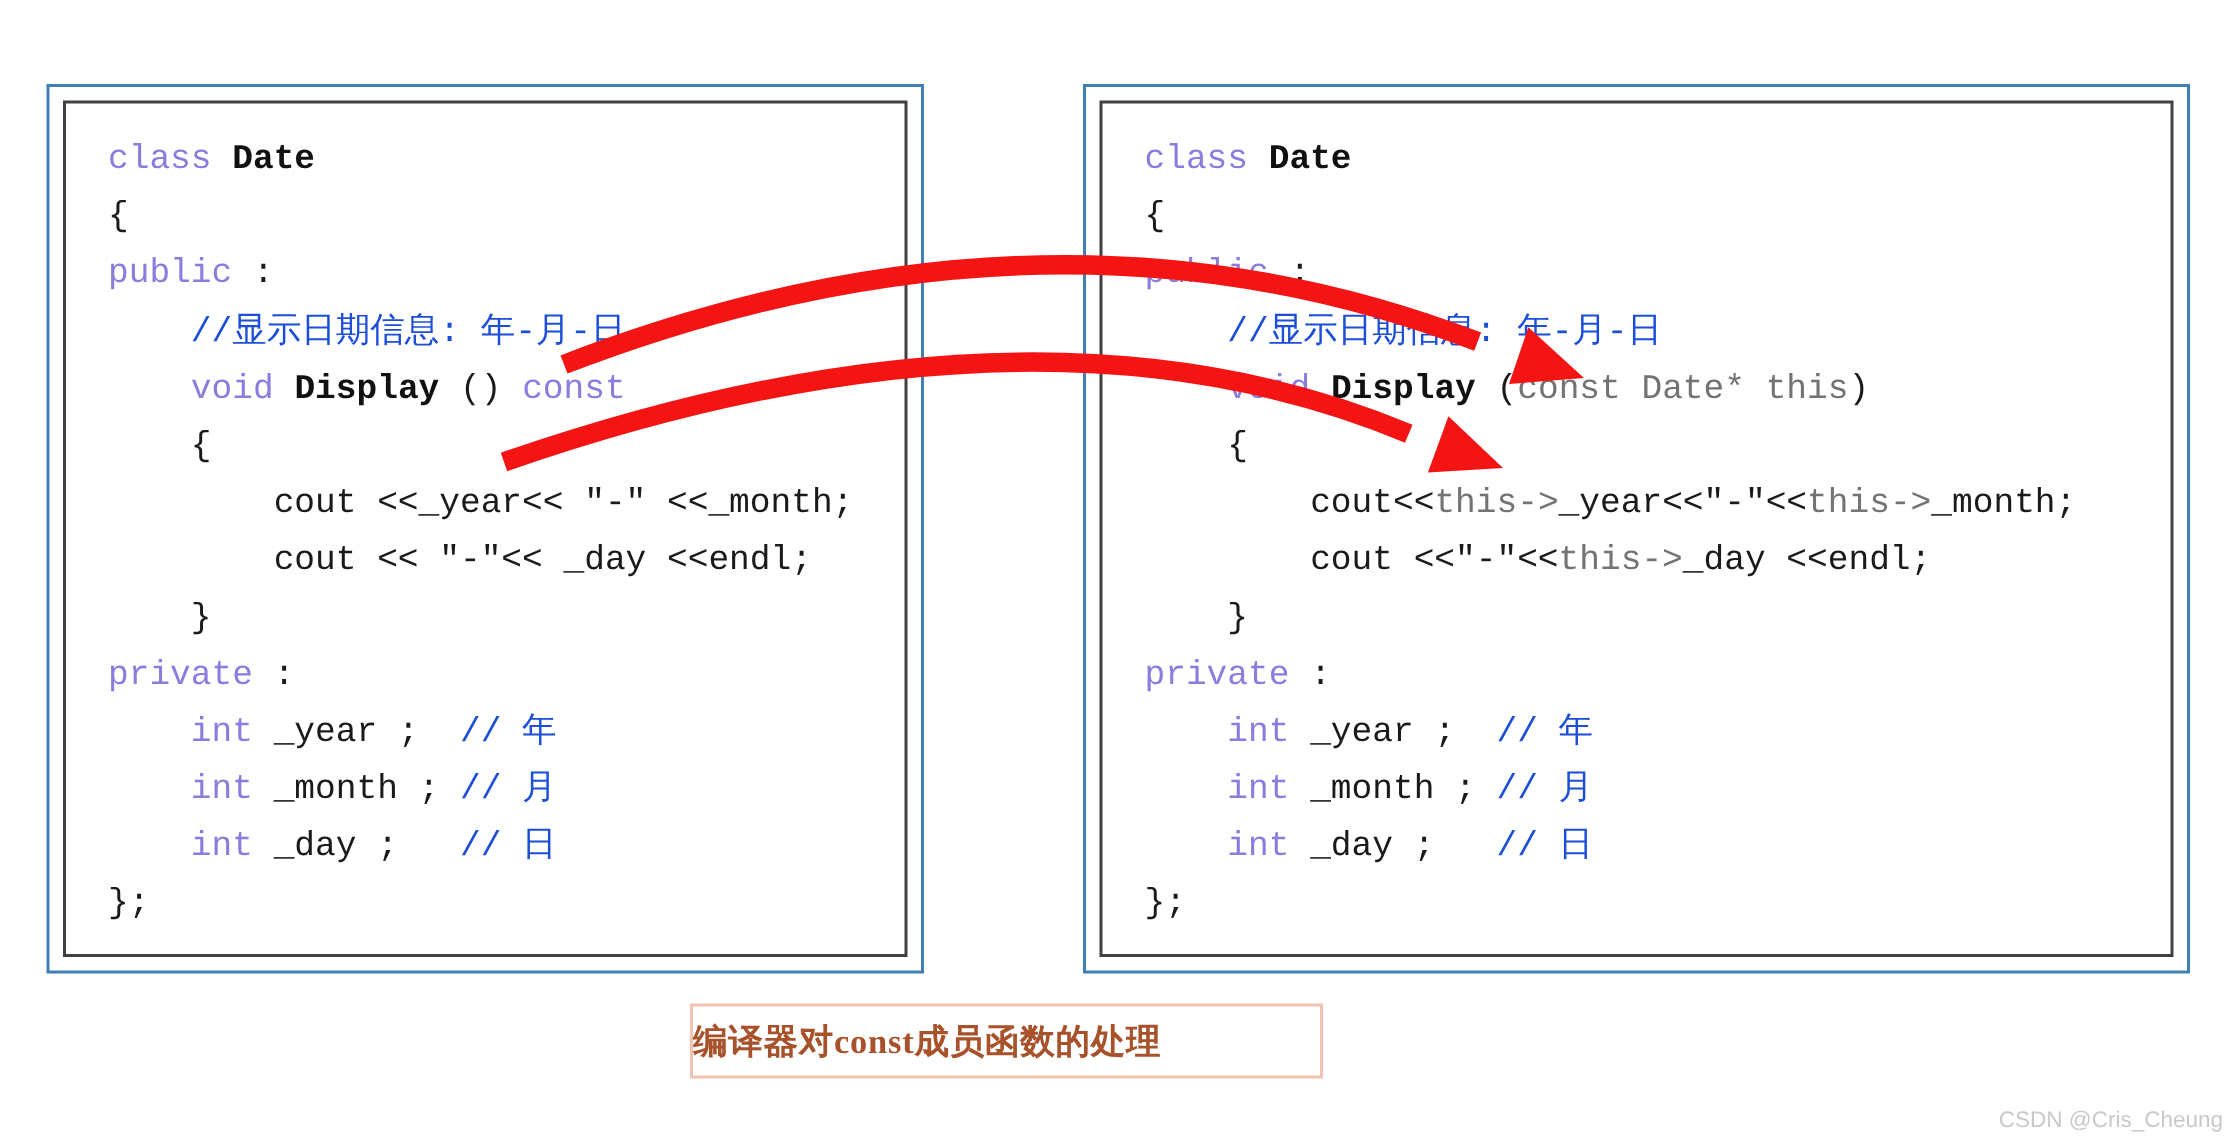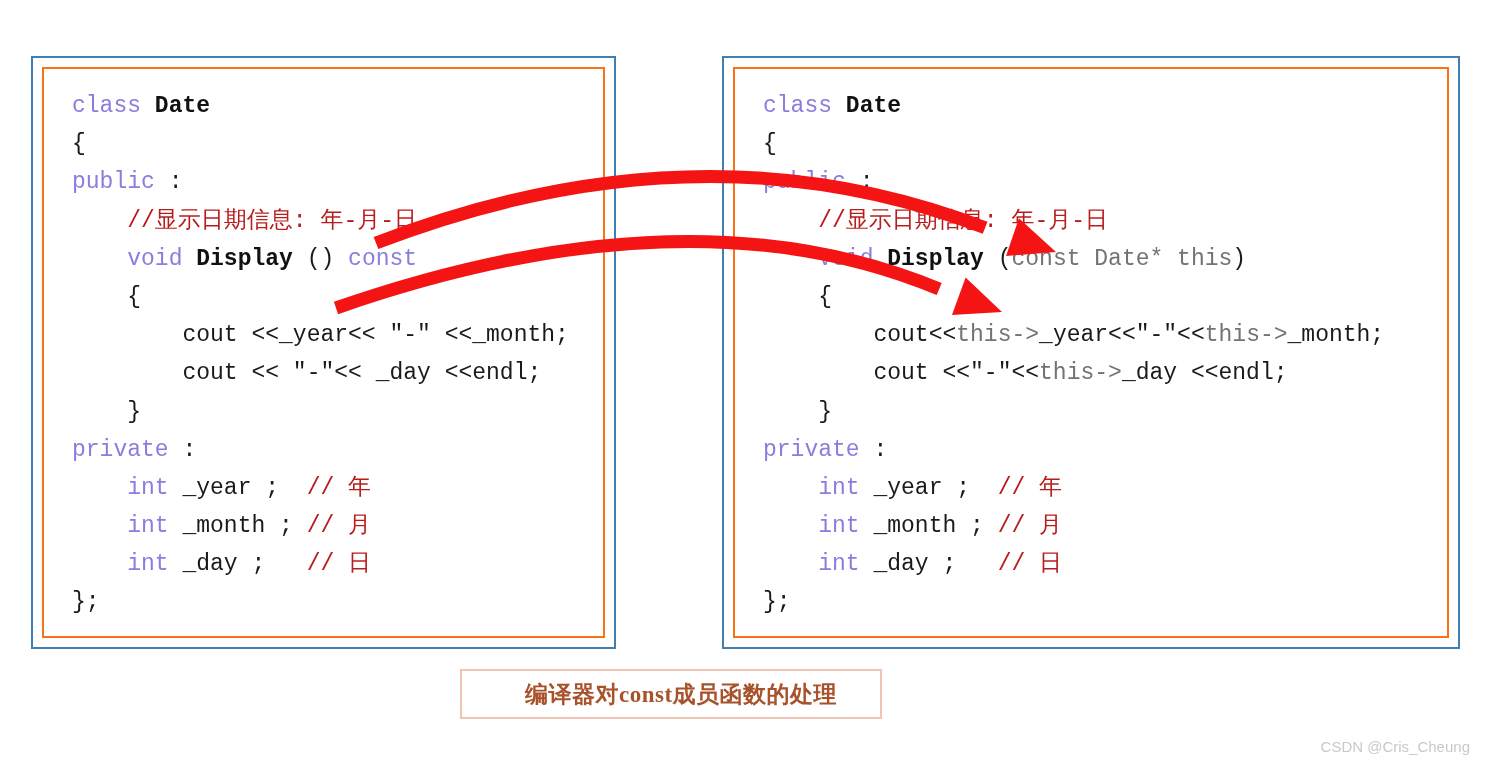"class Date" .panel-inner { border: 2px solid #f97316 -> 2px solid #404040 }
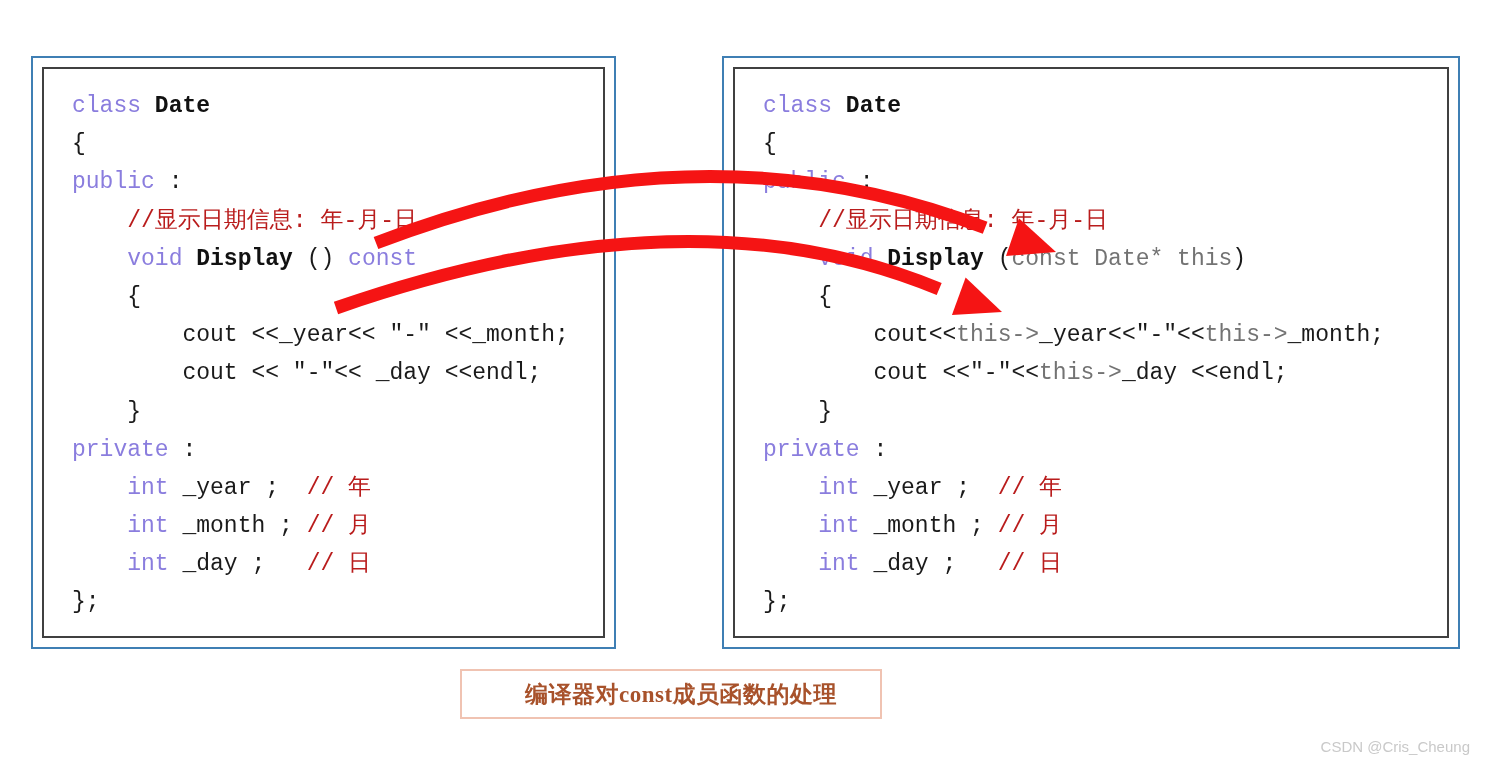"//显示日期信息: 年-月-日" .cmt { color: #b91c1c -> #1d4ed8 }
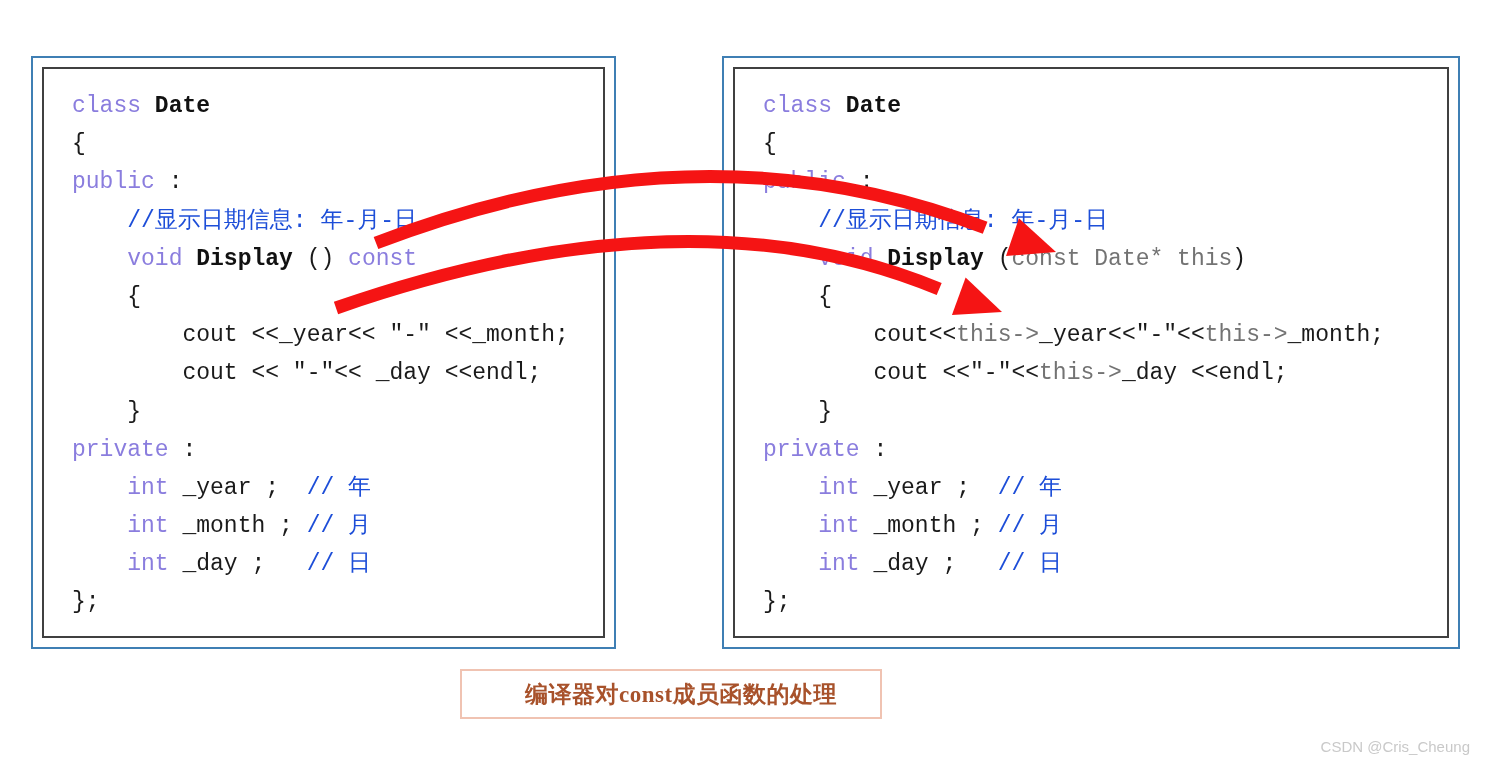"编译器对const成员函数的处理" #caption-box { justify-content: center -> flex-start; padding-left: 20px -> none }
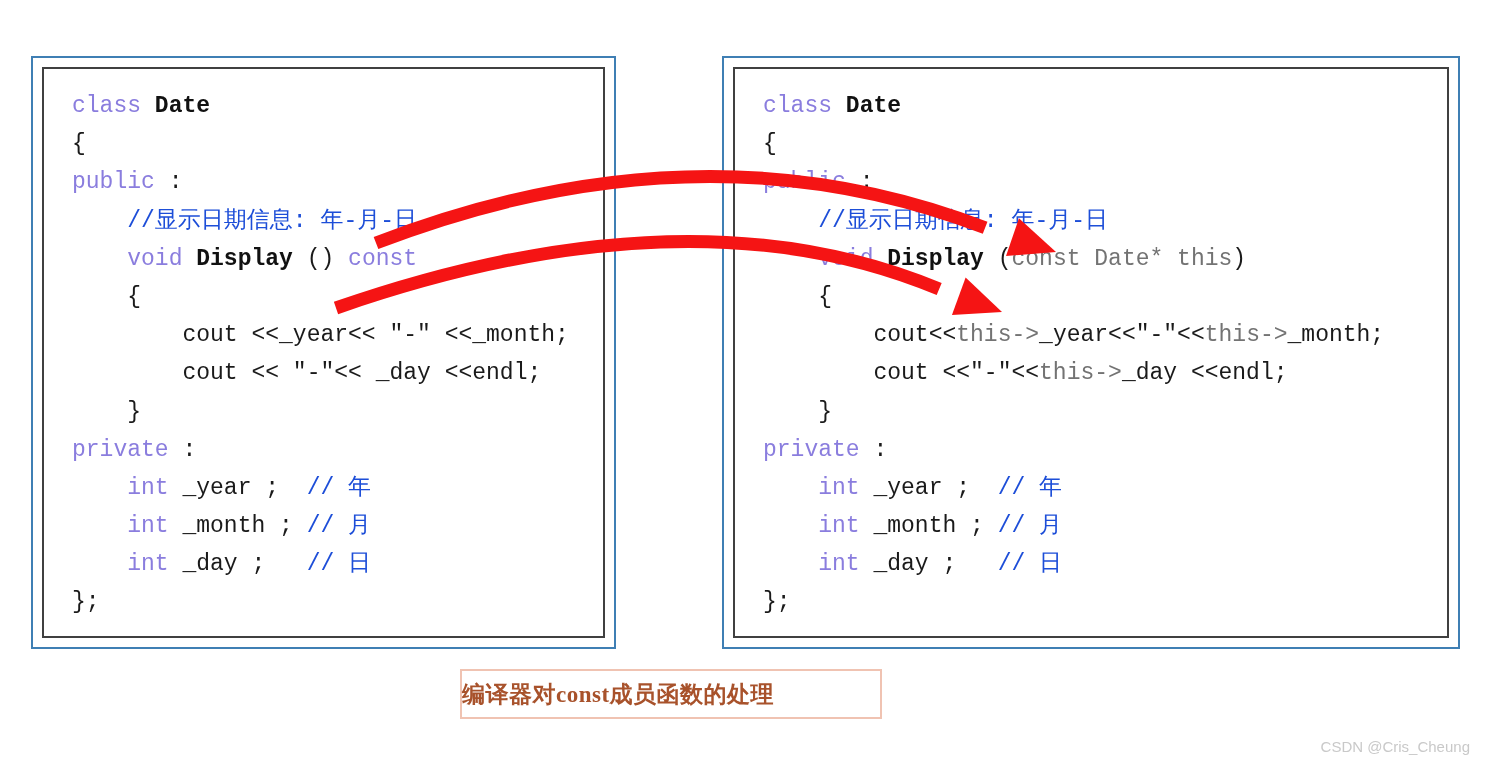"CSDN @Cris_Cheung" #watermark { right: 22px -> 10px }
